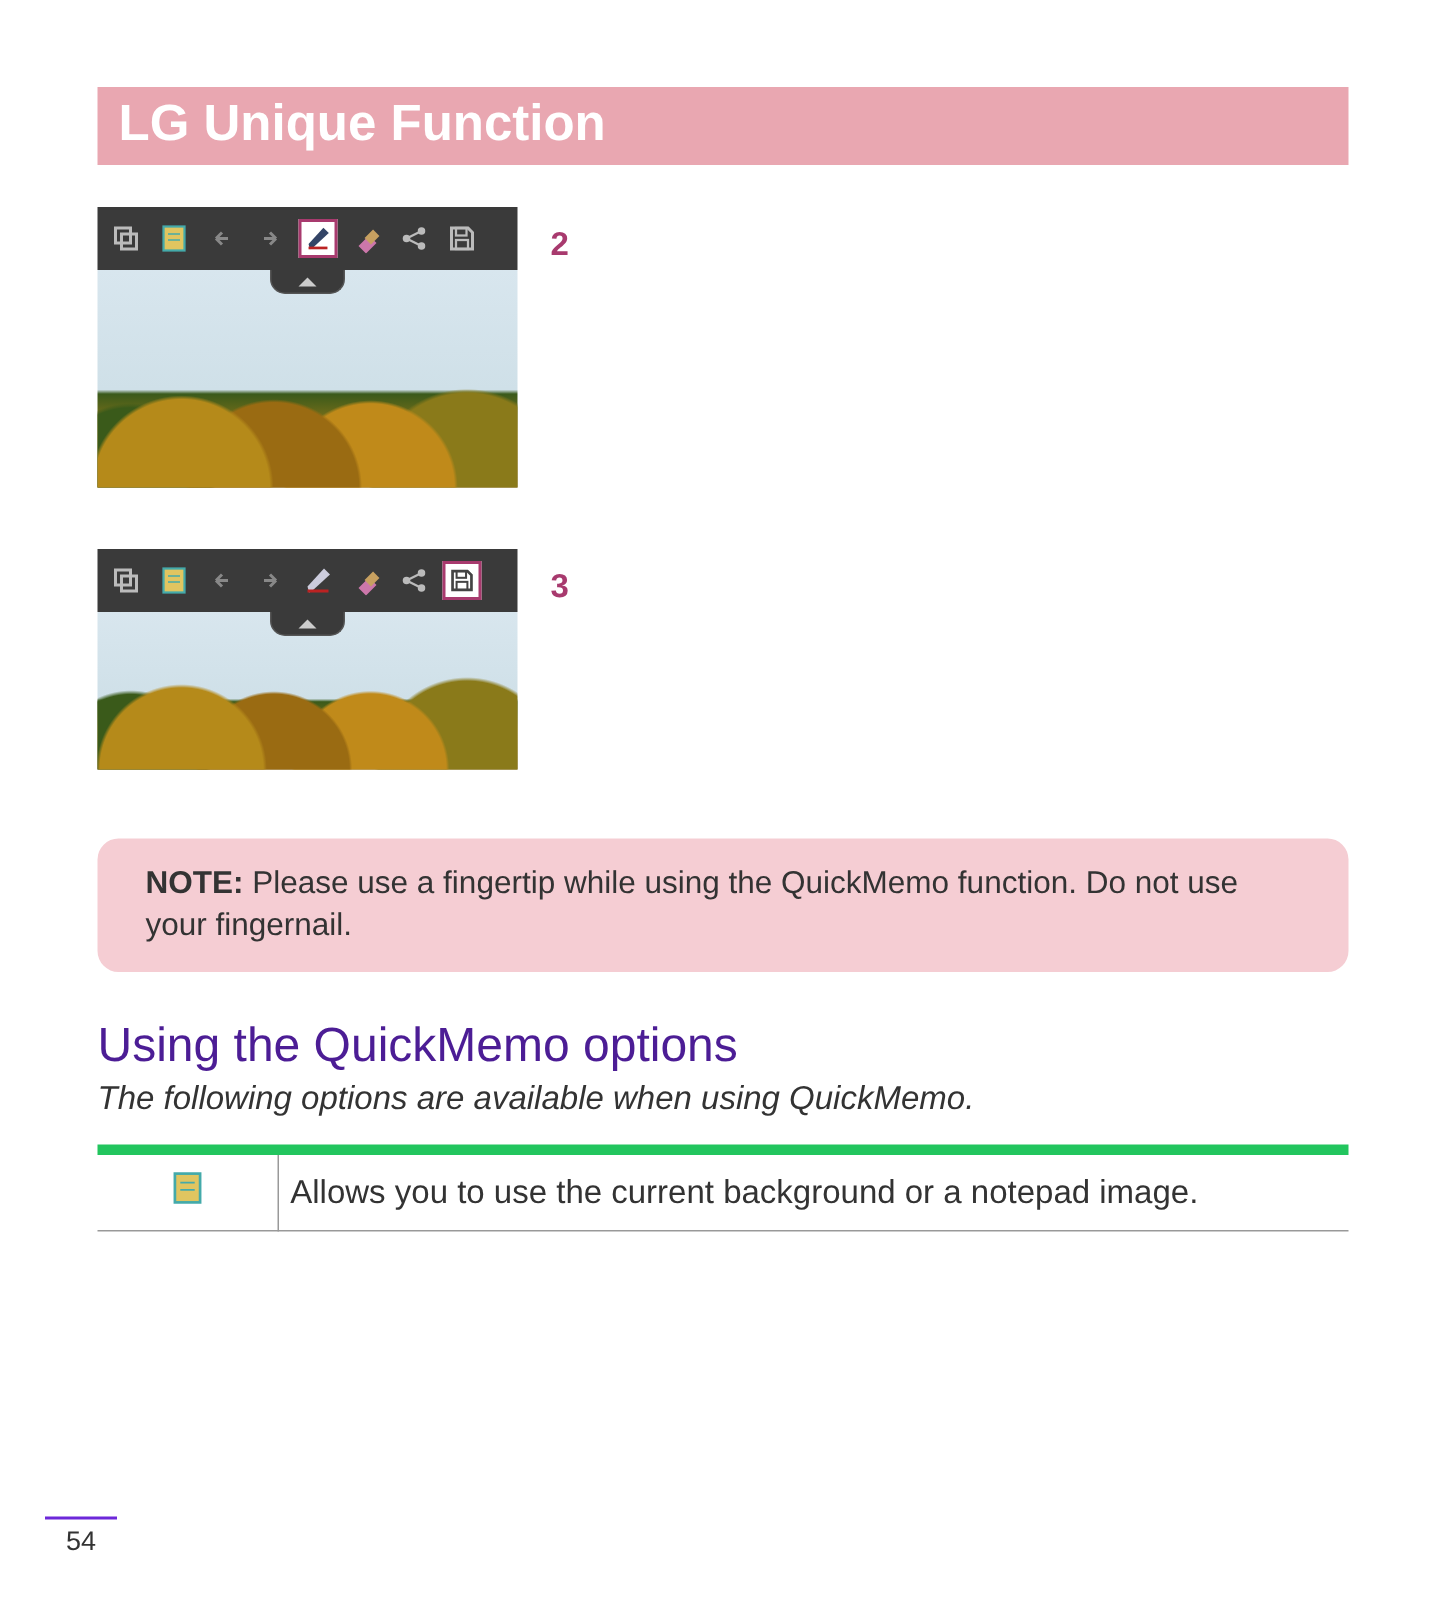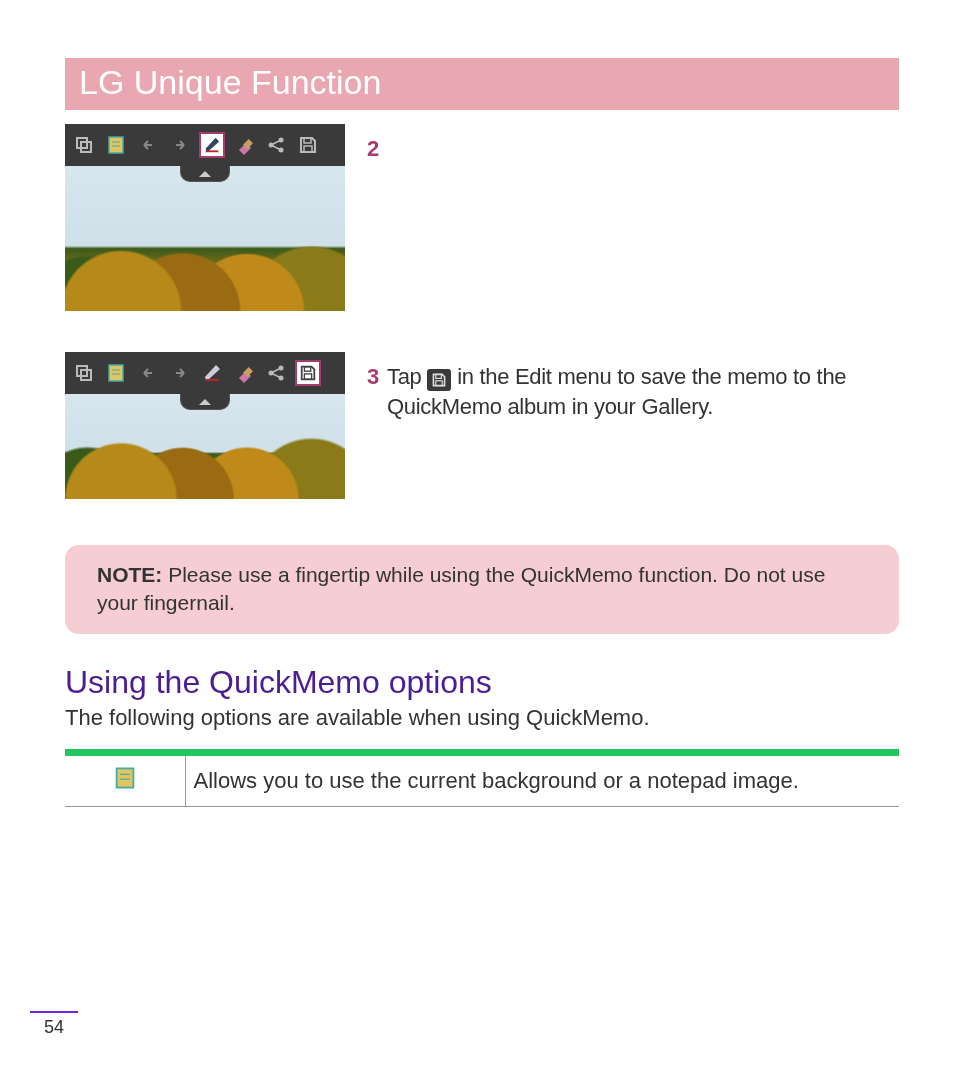"LG Unique Function" .chapter-title { font-weight: 400 -> 700; margin-bottom: 14px -> 28px }
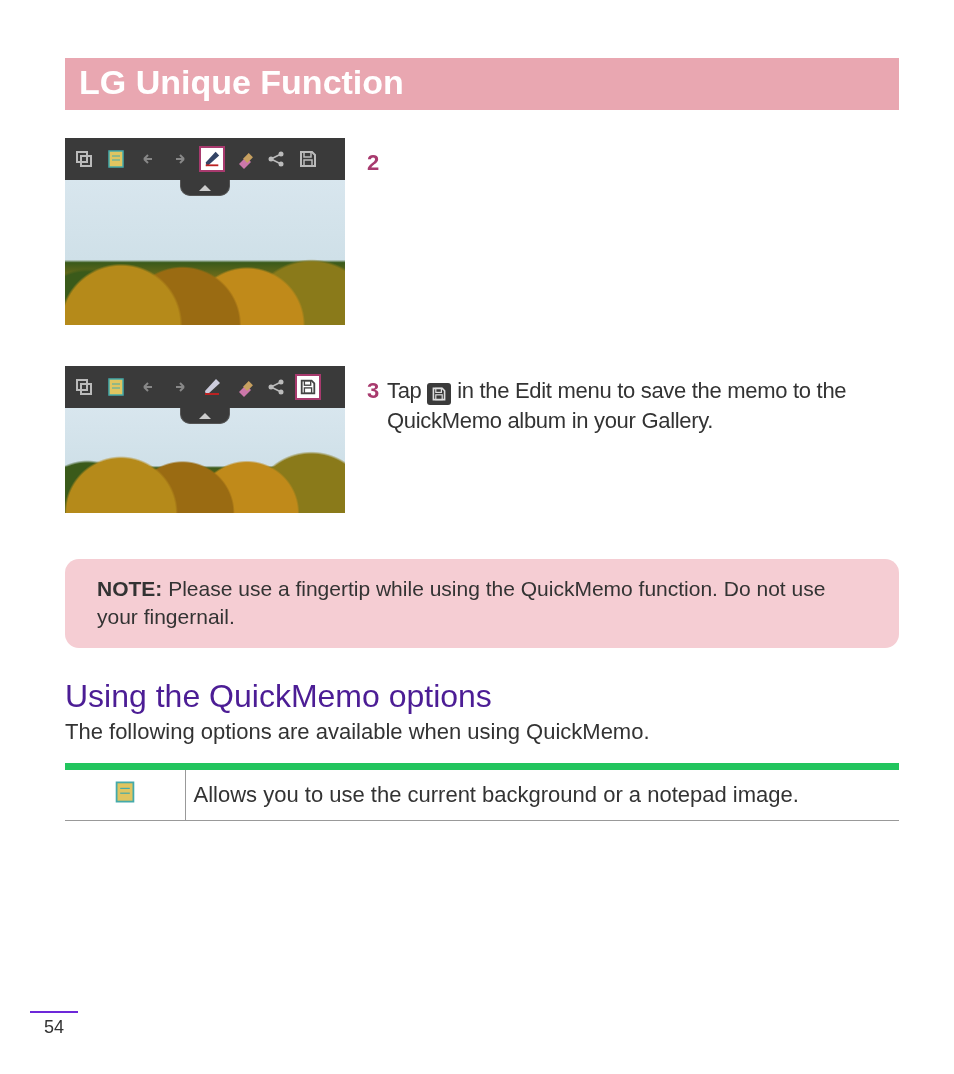"Tap in the Edit menu" span.step-body { html: <span> <span>Tap </span> <span> <svg> <path></path> <rect></rect> <rect></rect> </svg> </span> <span> in the Edit menu to save the memo to the QuickMemo album in your Gallery.</span> </span> -> none }
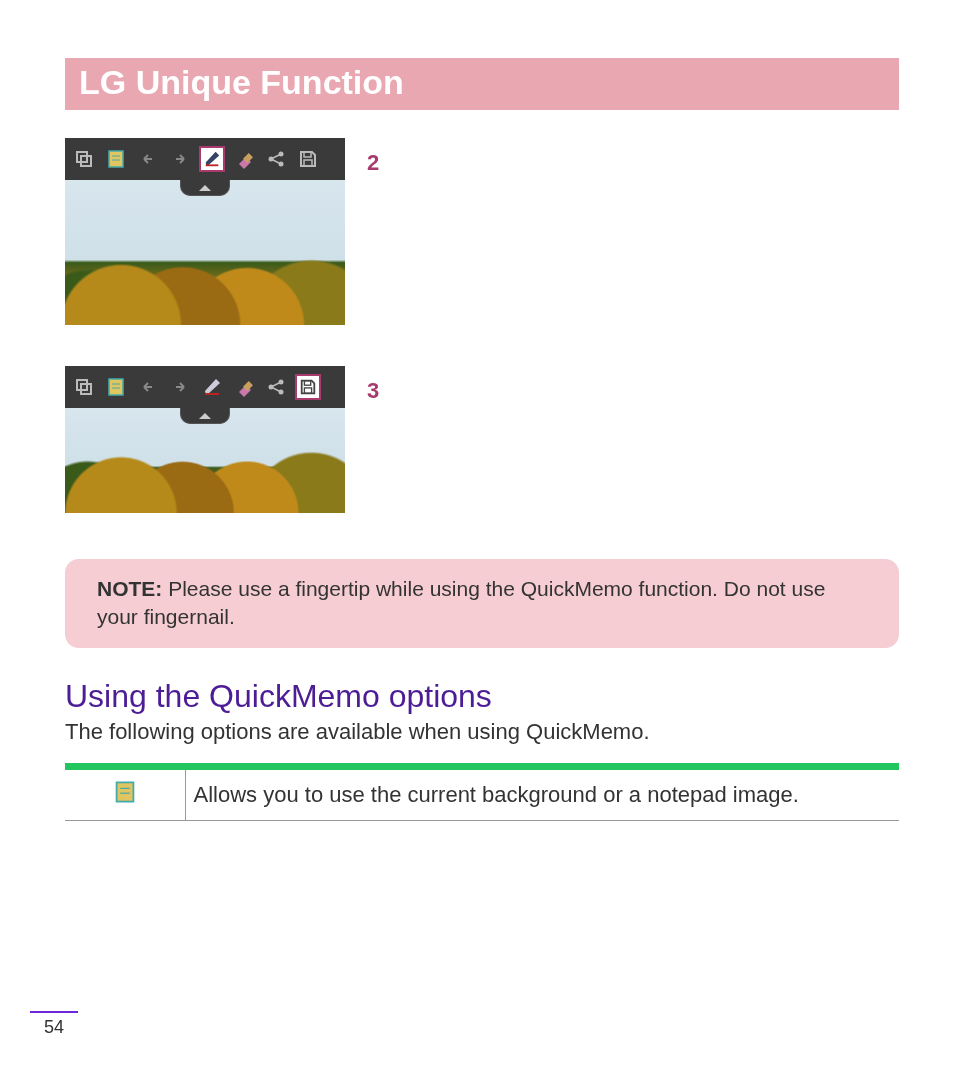"The following options are available" .options-intro { font-style: none -> italic }
